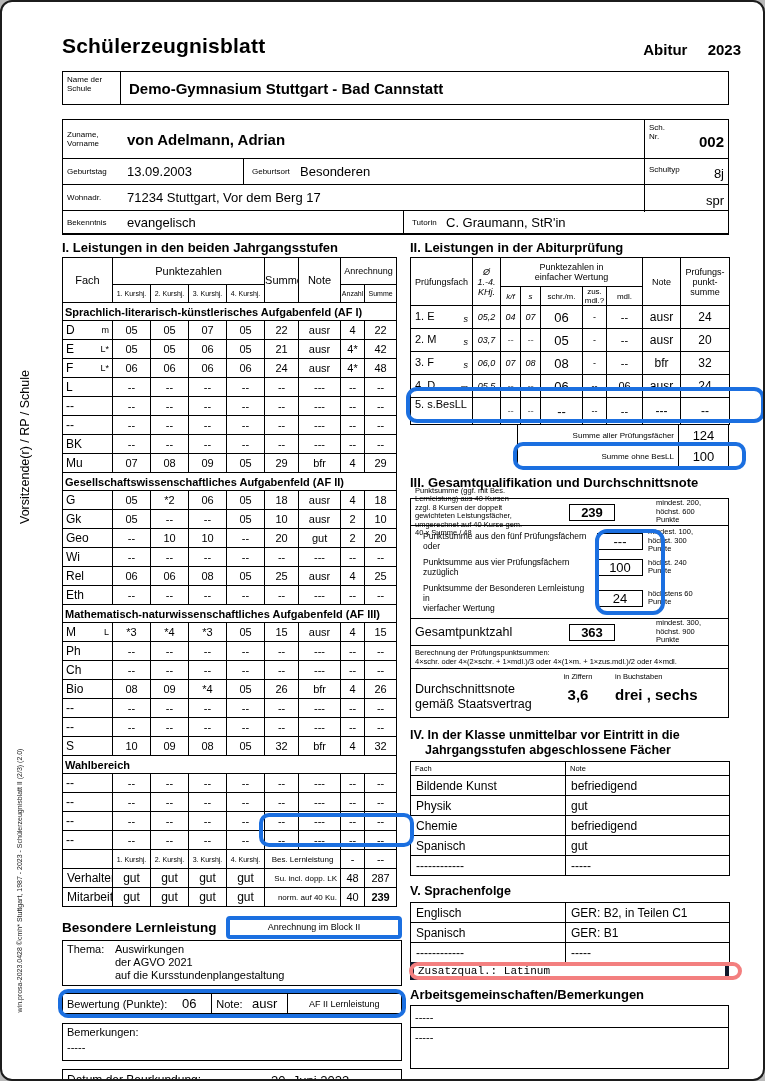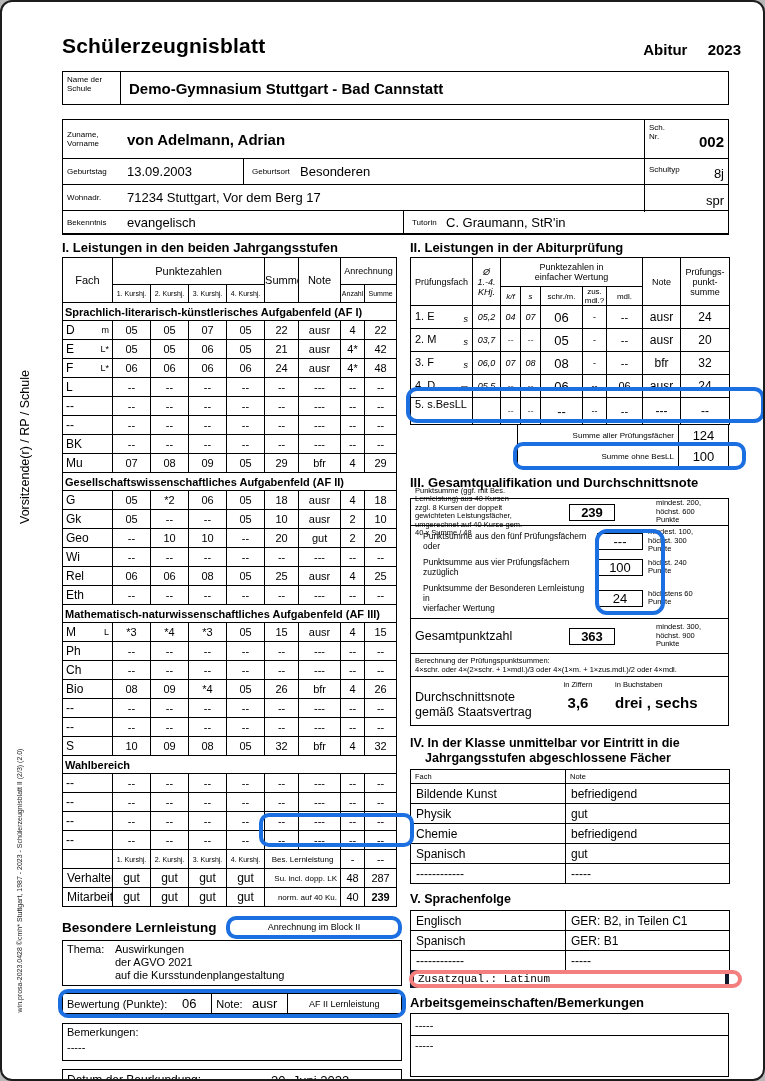"Gesamtpunktzahl" .blockC { height: 36px -> 28px }
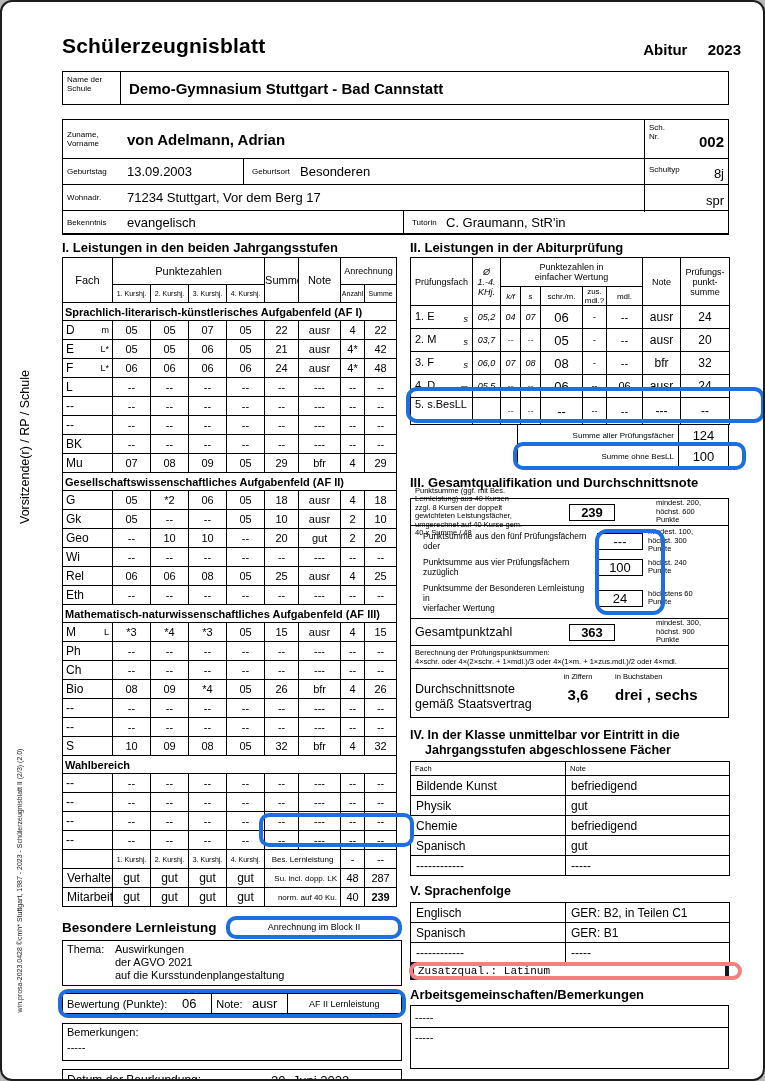"Anrechnung im Block II" .besbadge { border-radius: 10px -> 4px }
